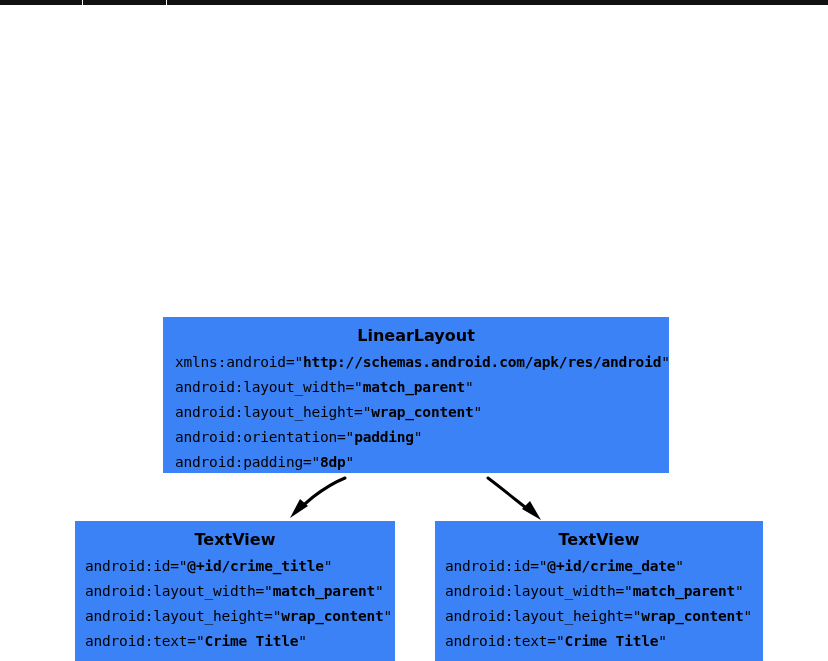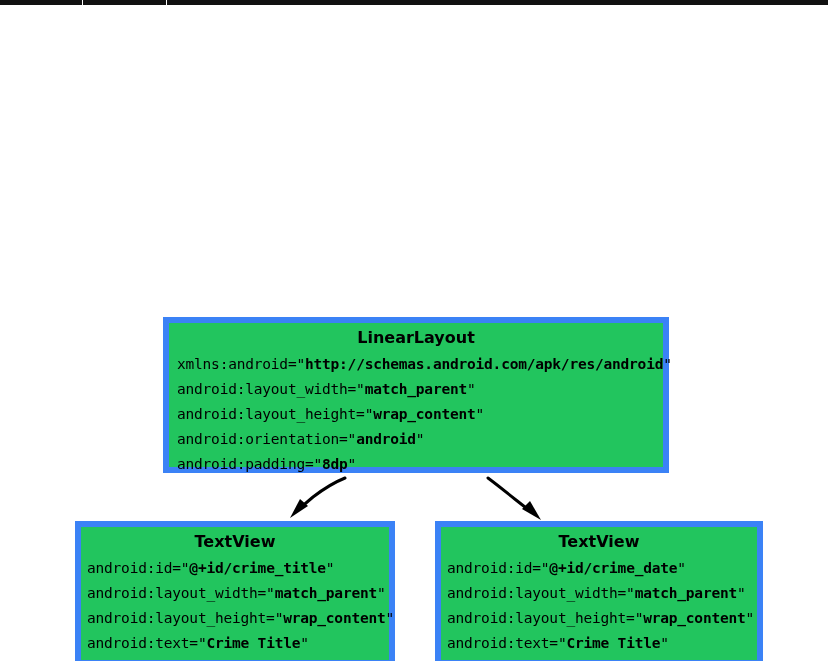"LinearLayout" .node { background: #22c55e -> #3b82f6; border: 6px solid #3b82f6 -> 4px solid #3b82f6 }
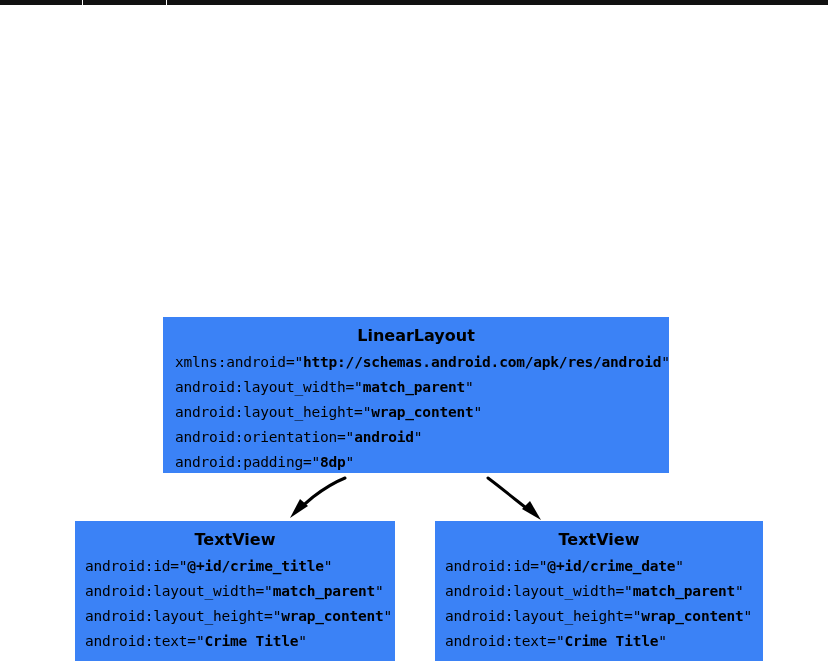"android" span.v { text: android -> padding }
